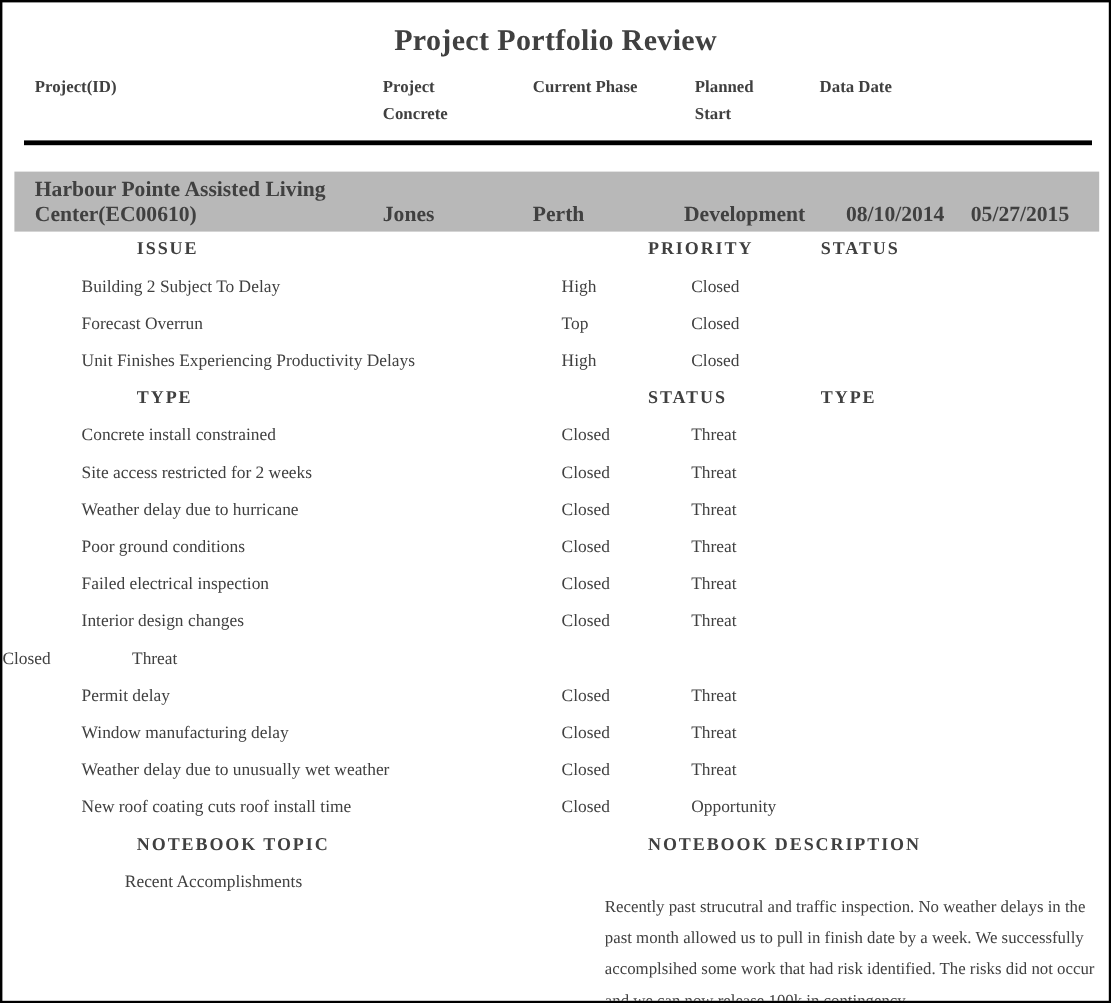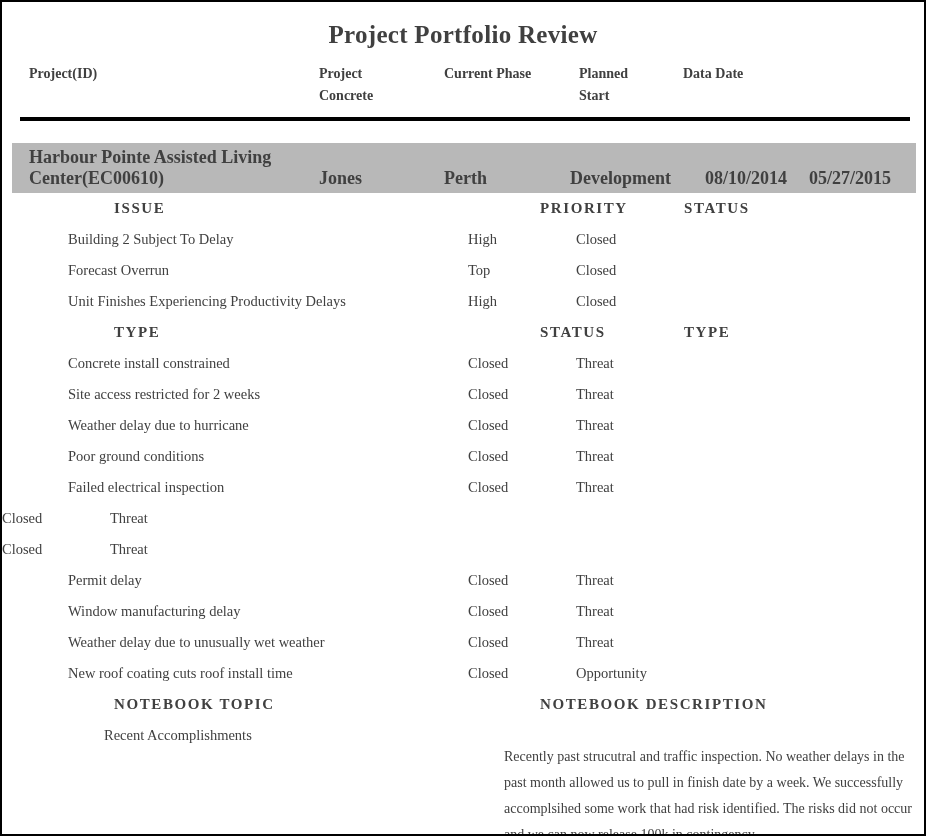"Interior design changes" div.name { html: none -> <div>Interior design changes</div> }
